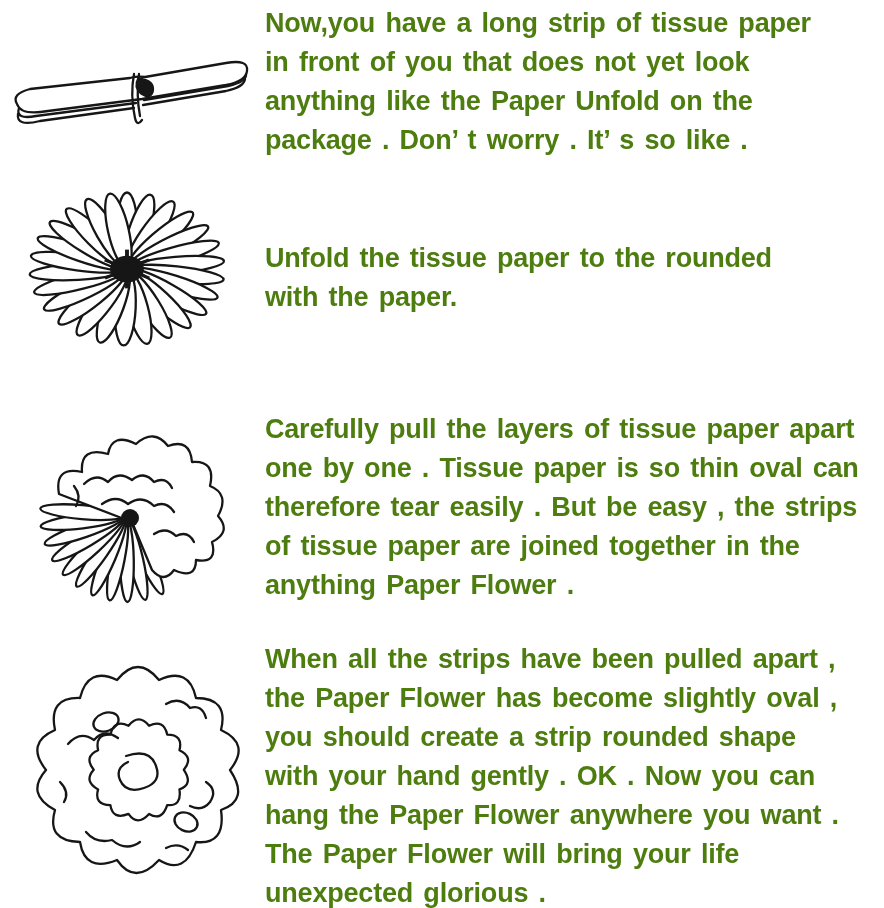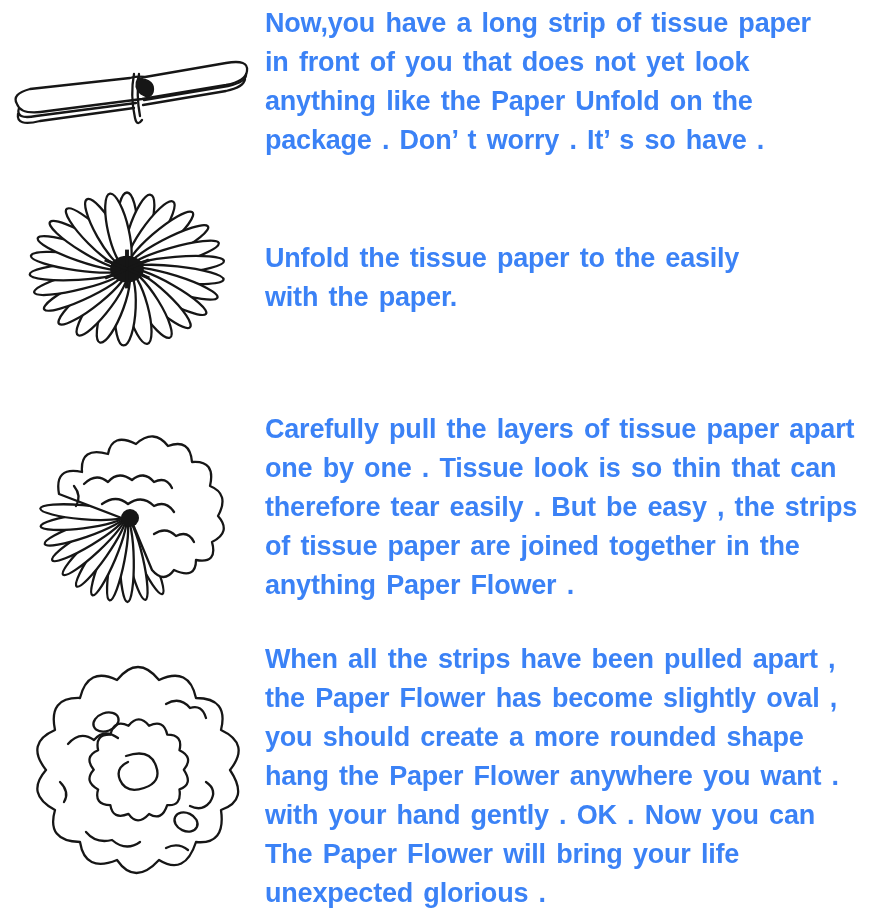"Now,you have a long strip" .para { color: #3b82f6 -> #4d7c0f }
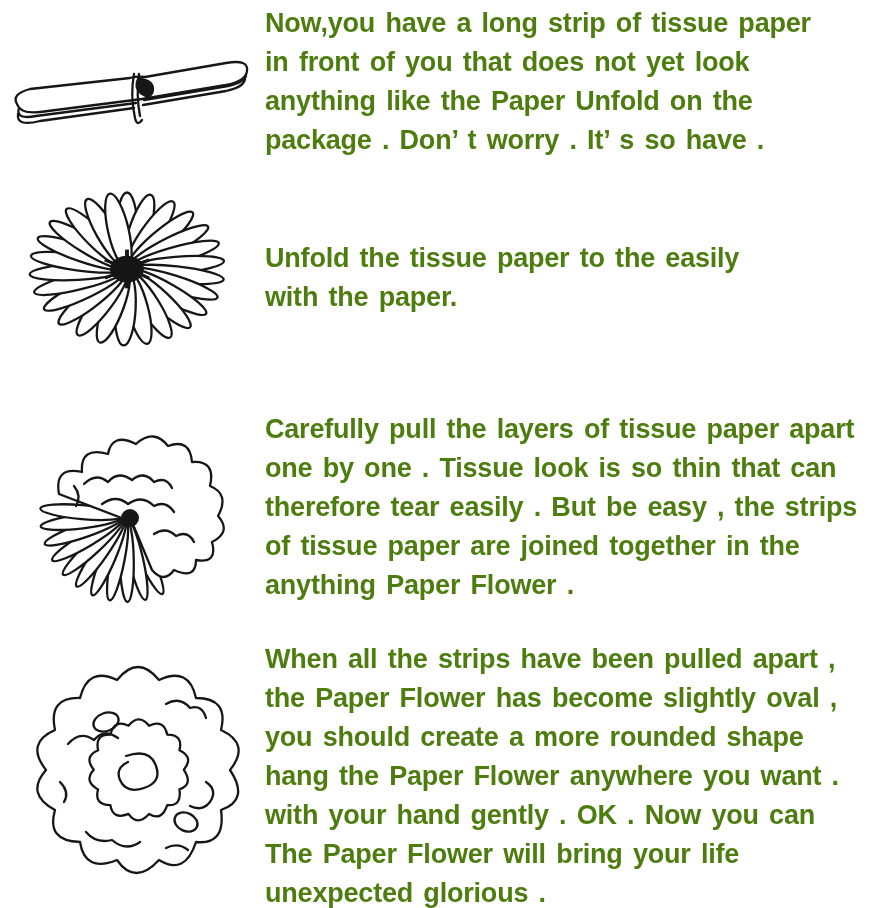"package . Don’ t worry" div { text: have -> like }
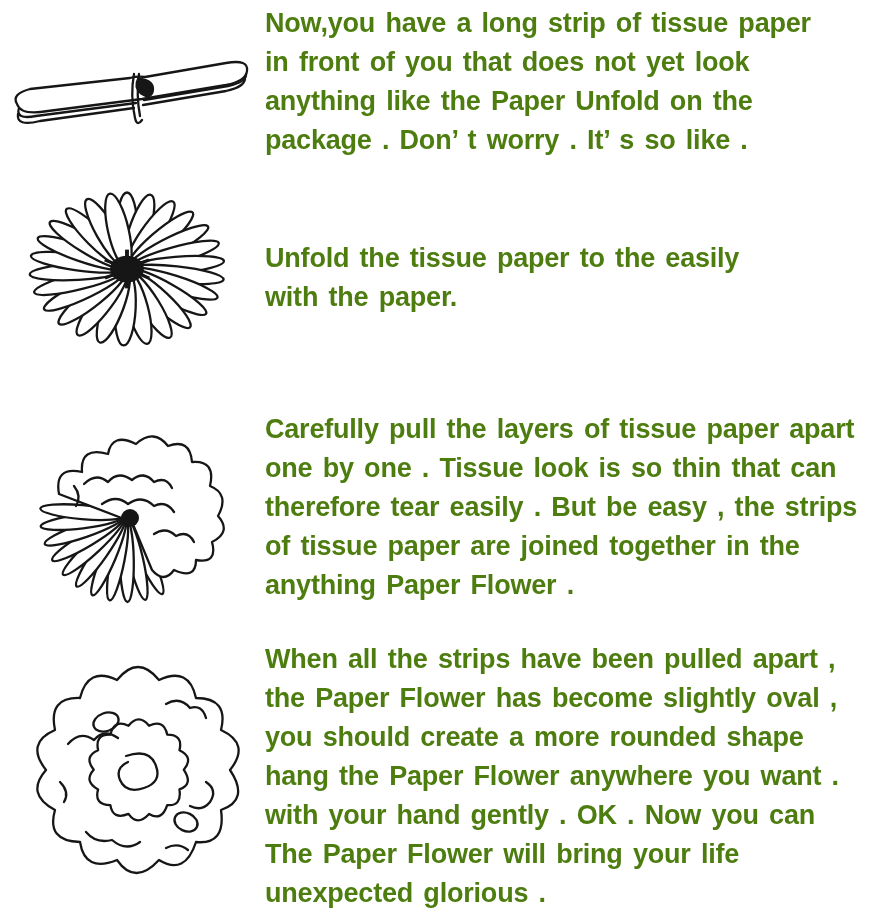"Unfold the tissue paper to" div { text: easily -> rounded }
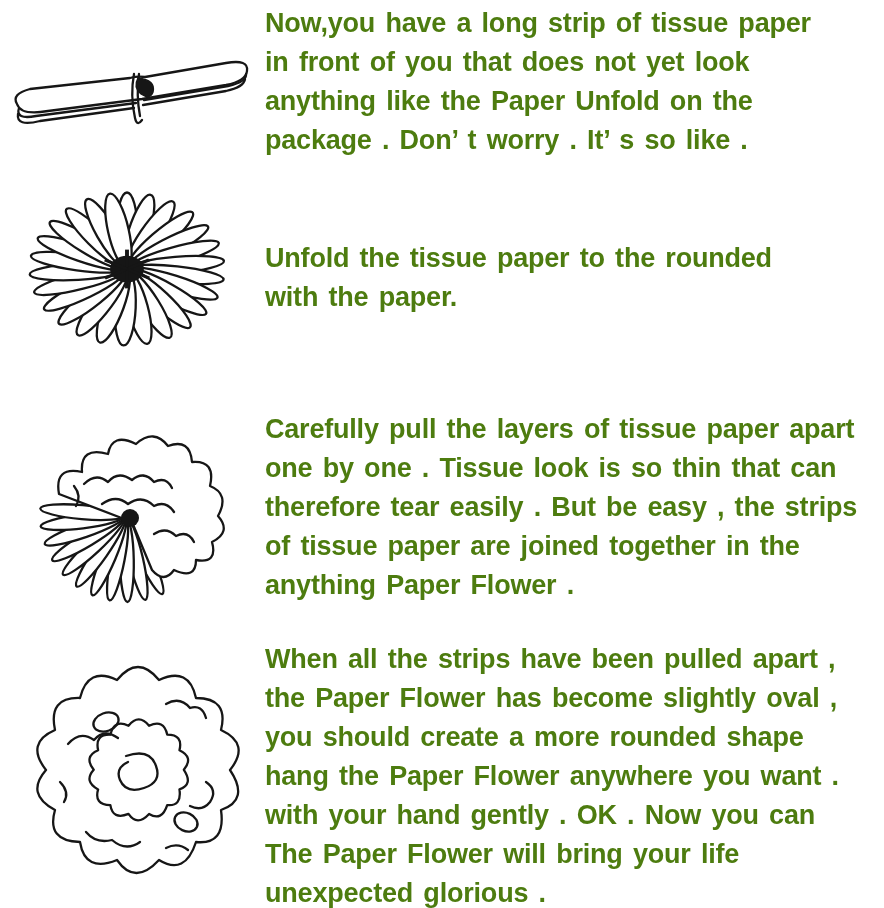"one by one . Tissue" div { text: look is so thin that -> paper is so thin oval }
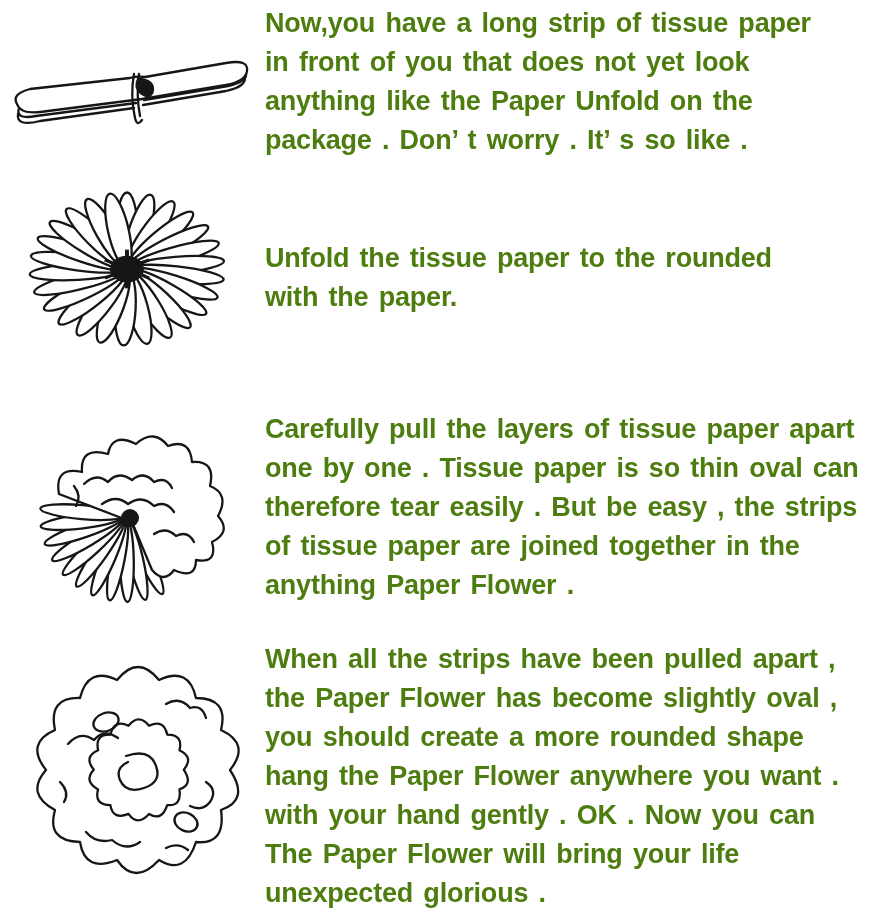"you should create a more" div { text: more -> strip }
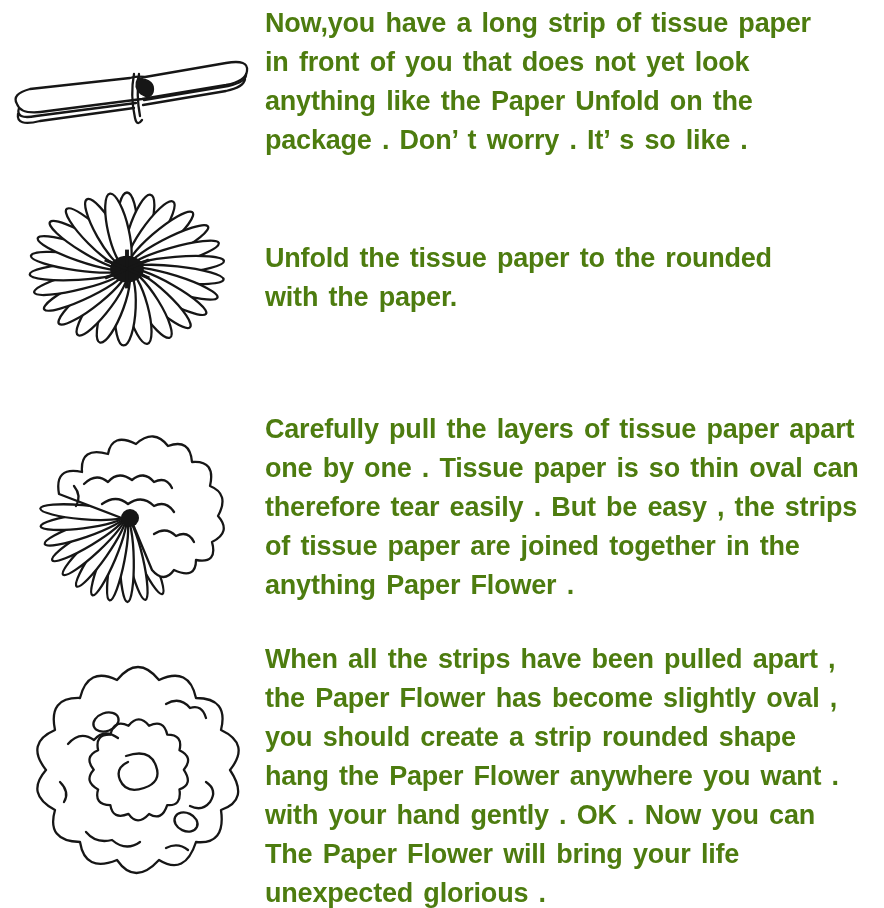"hang the Paper Flower anywhere" div { order: before "with your hand gently ." -> after "with your hand gently ." }
